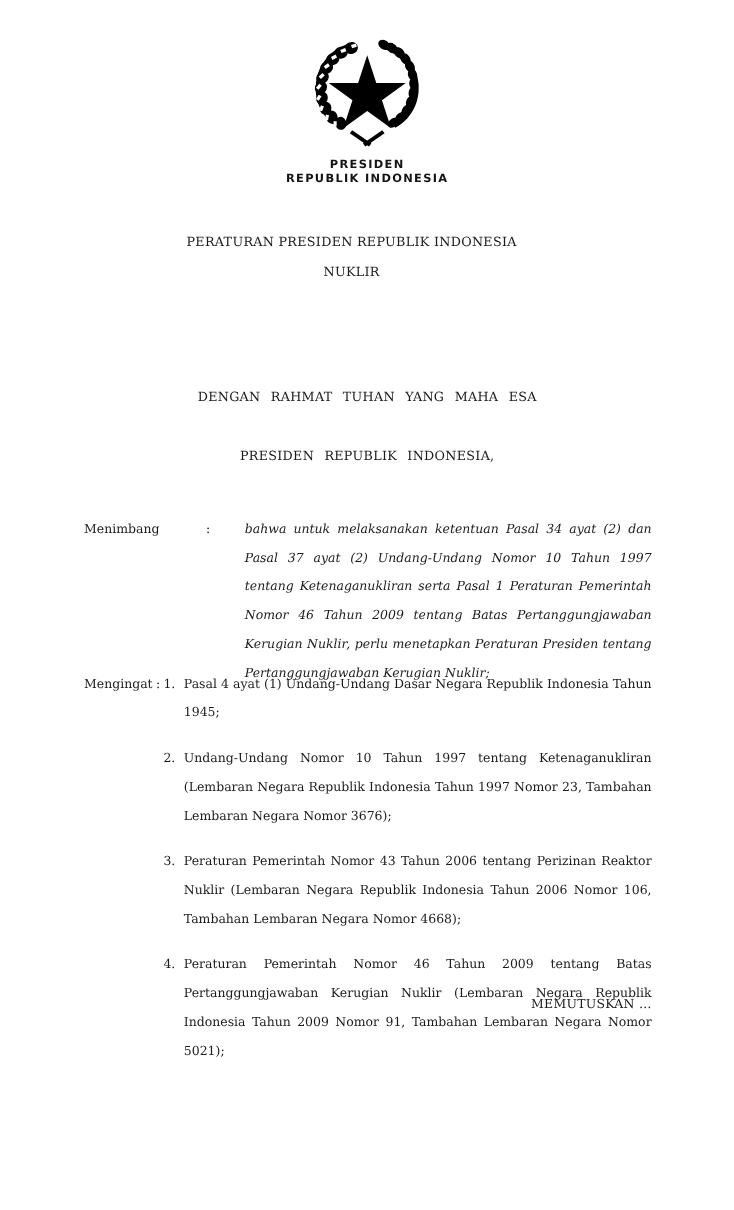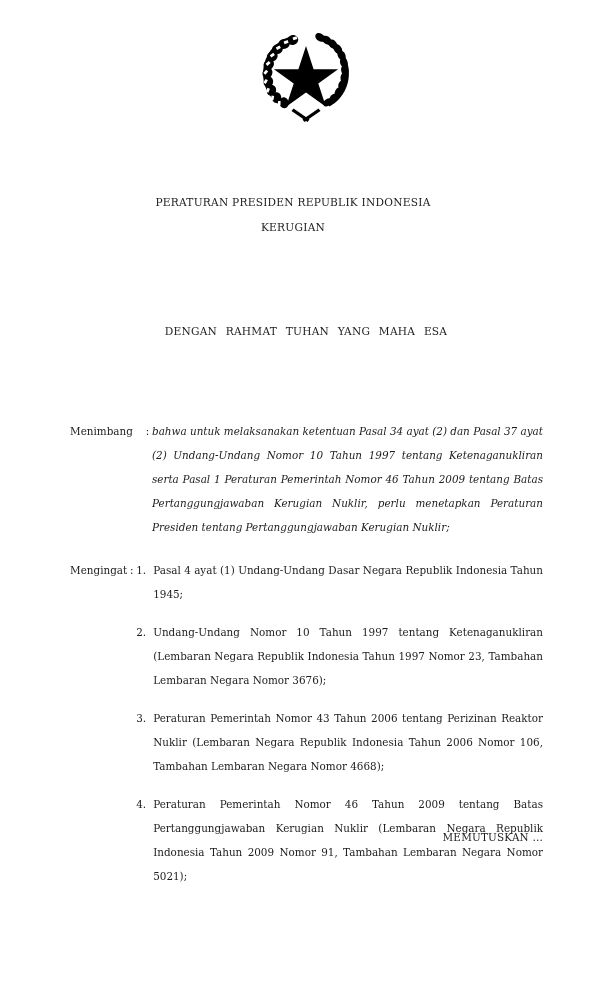"PRESIDEN" div.emblem-caption { html: none -> <div> <span>PRESIDEN</span> <span>REPUBLIK INDONESIA</span> </div> }
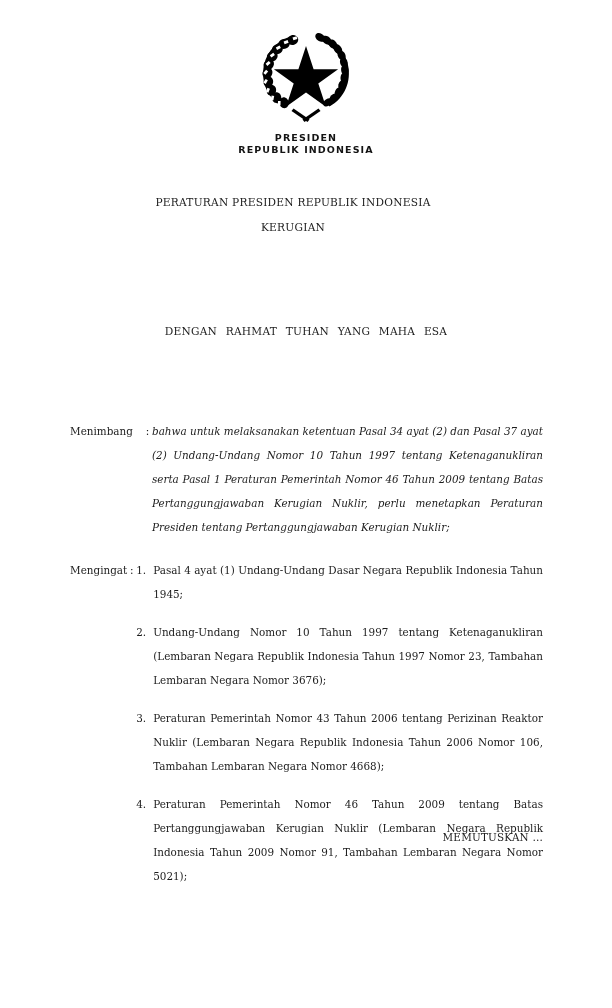"KERUGIAN" div.title-line { text: KERUGIAN -> NUKLIR }
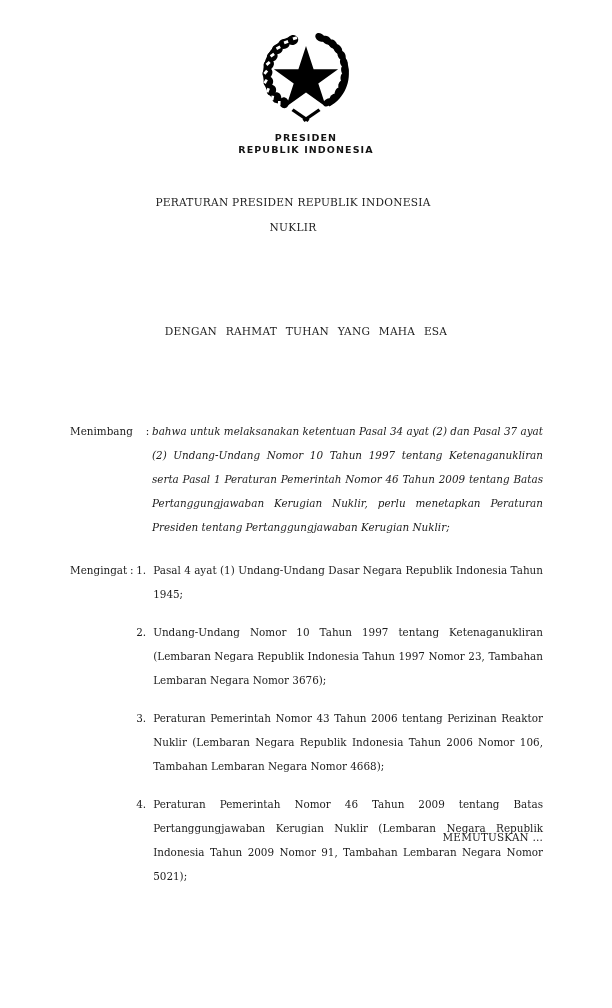"PRESIDEN REPUBLIK INDONESIA," div.signer-line { html: none -> <div>PRESIDEN REPUBLIK INDONESIA,</div> }
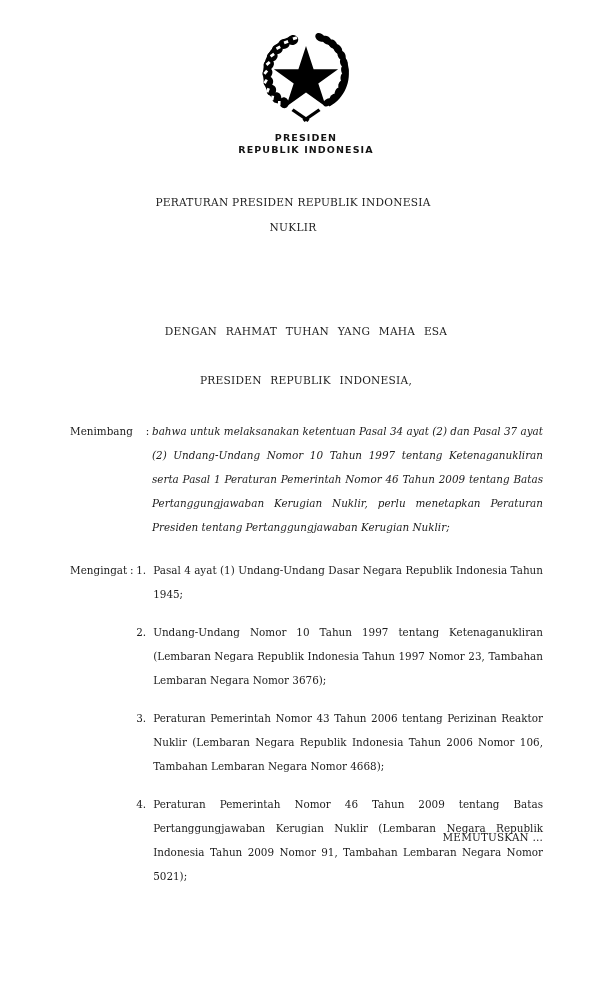"Menimbang" .clause-considering { gap: none -> 26px; top: 419px -> 429px }
